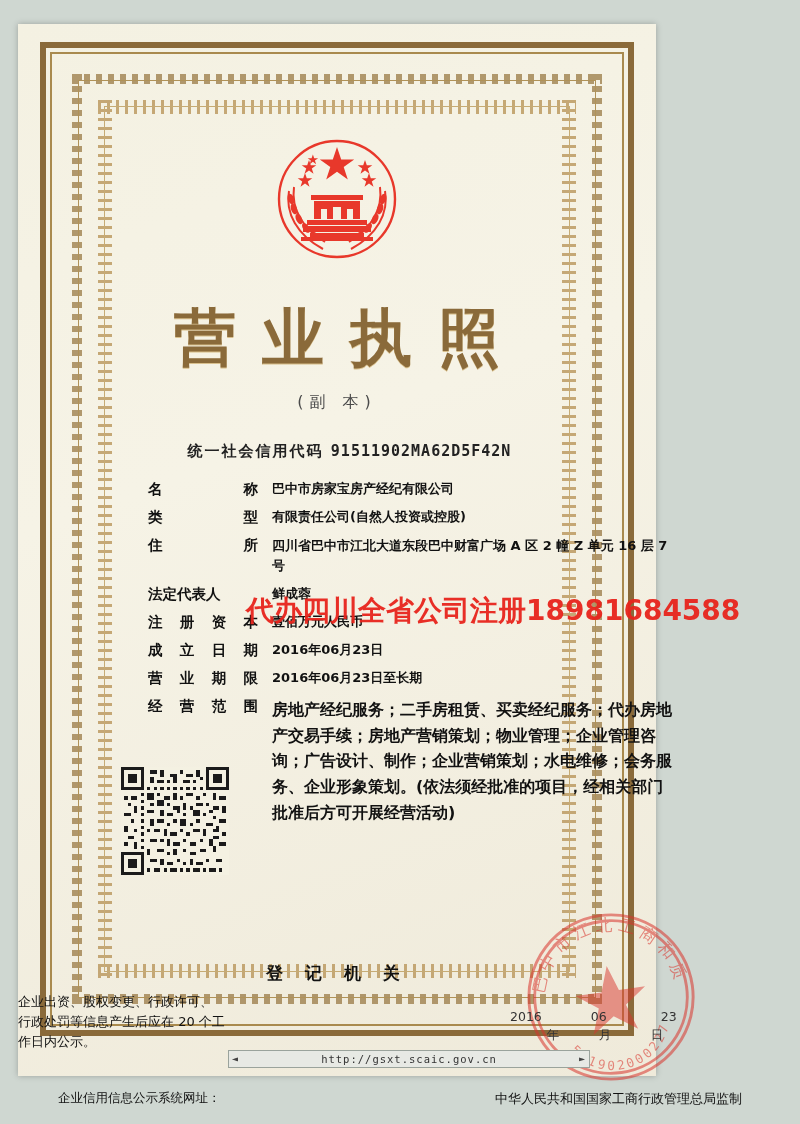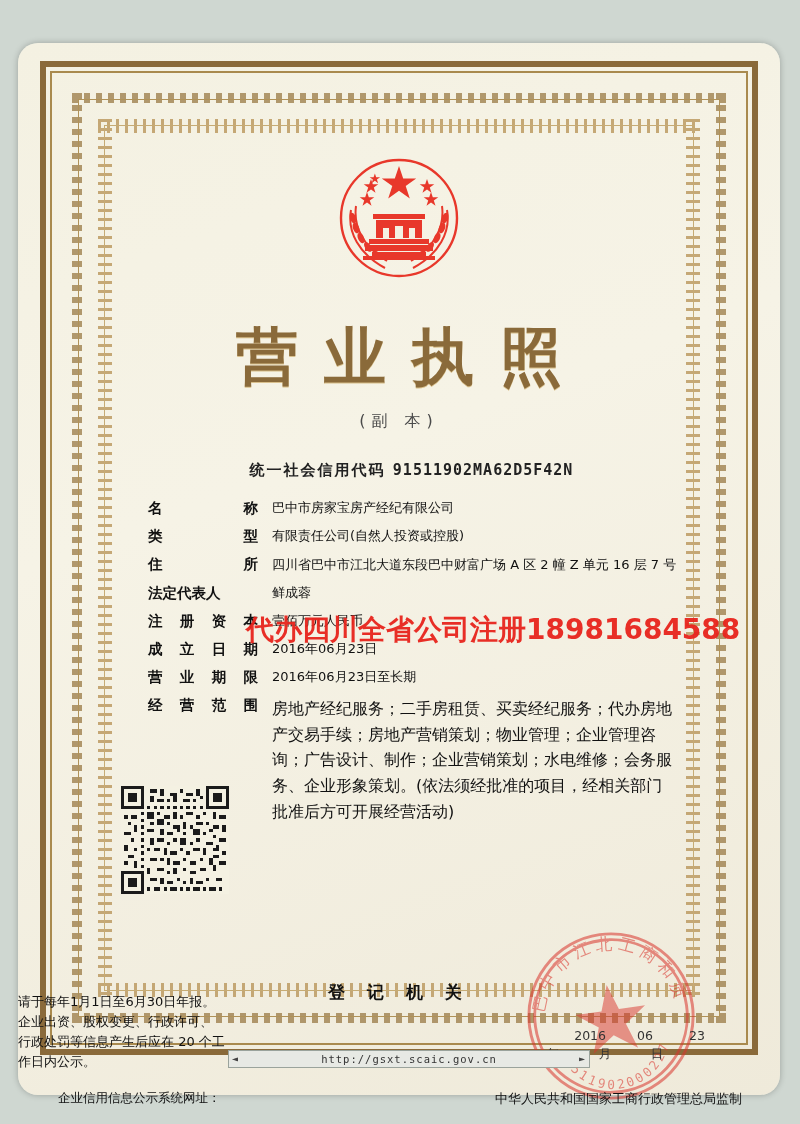"营业执照" #certificate { border-radius: 20px -> none; top: 43px -> 24px; width: 762px -> 638px }
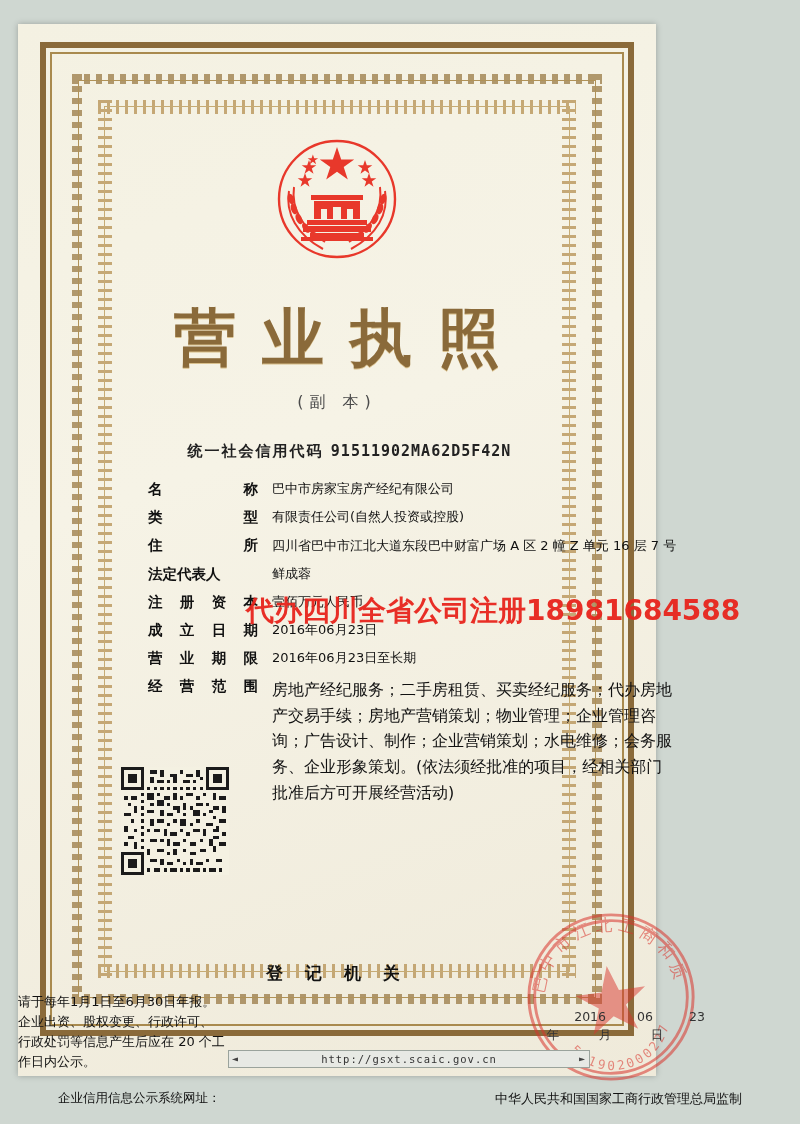"巴中市房家宝房产经纪有限公司" .fvalue { font-weight: normal -> bold }
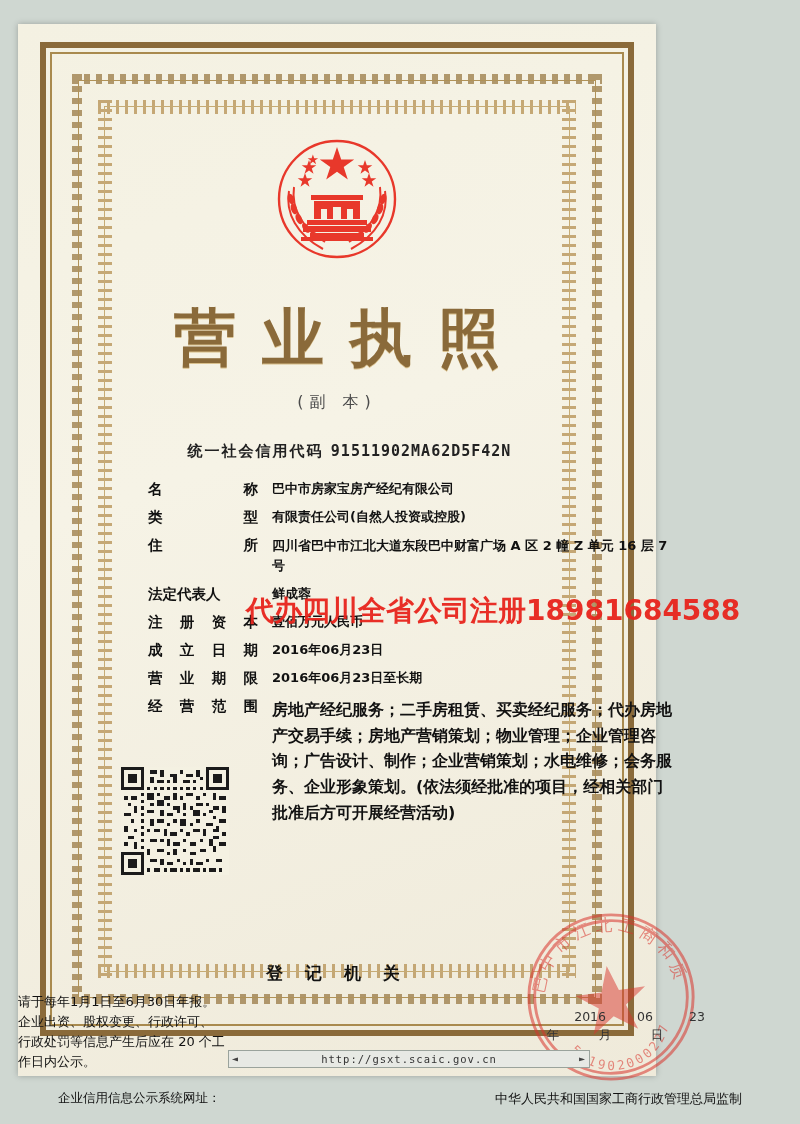"请于每年1月1日至6月30日年报。" div { html: <div>请于每年1月1日至6月30日年报。</div> -> none }
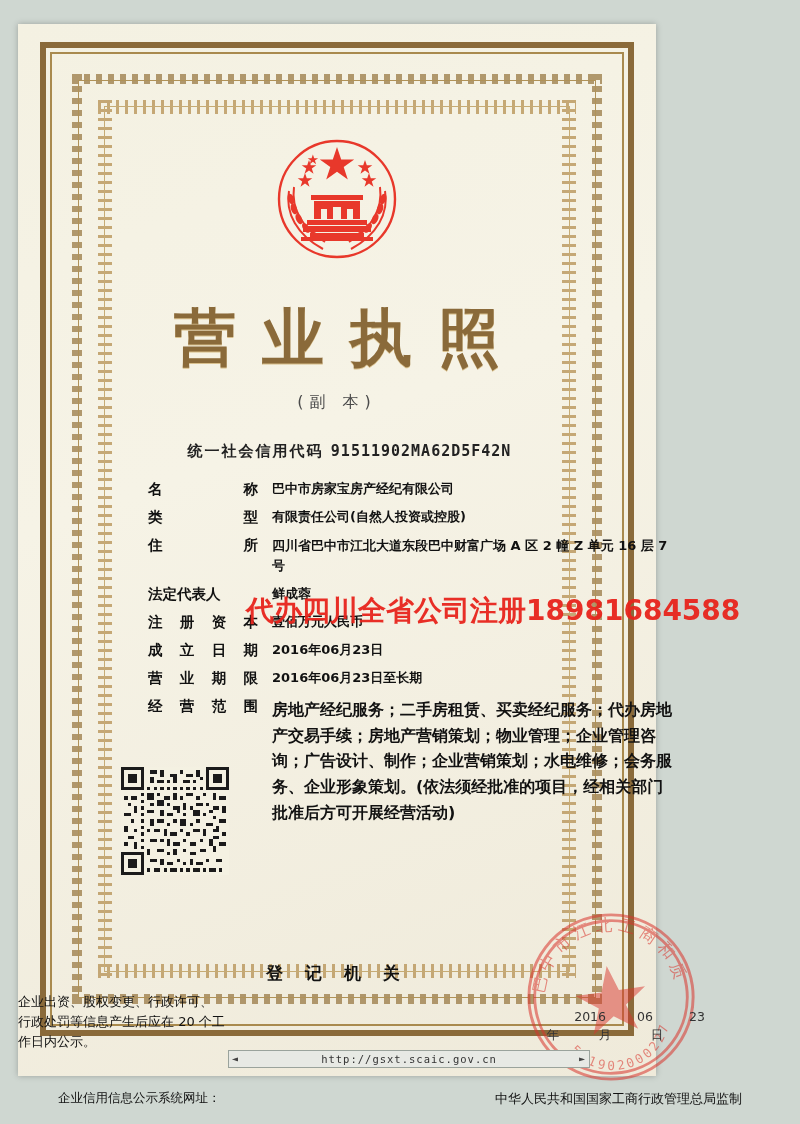"2016" #date-row .nums { gap: 26px -> 44px; justify-content: flex-end -> none }
